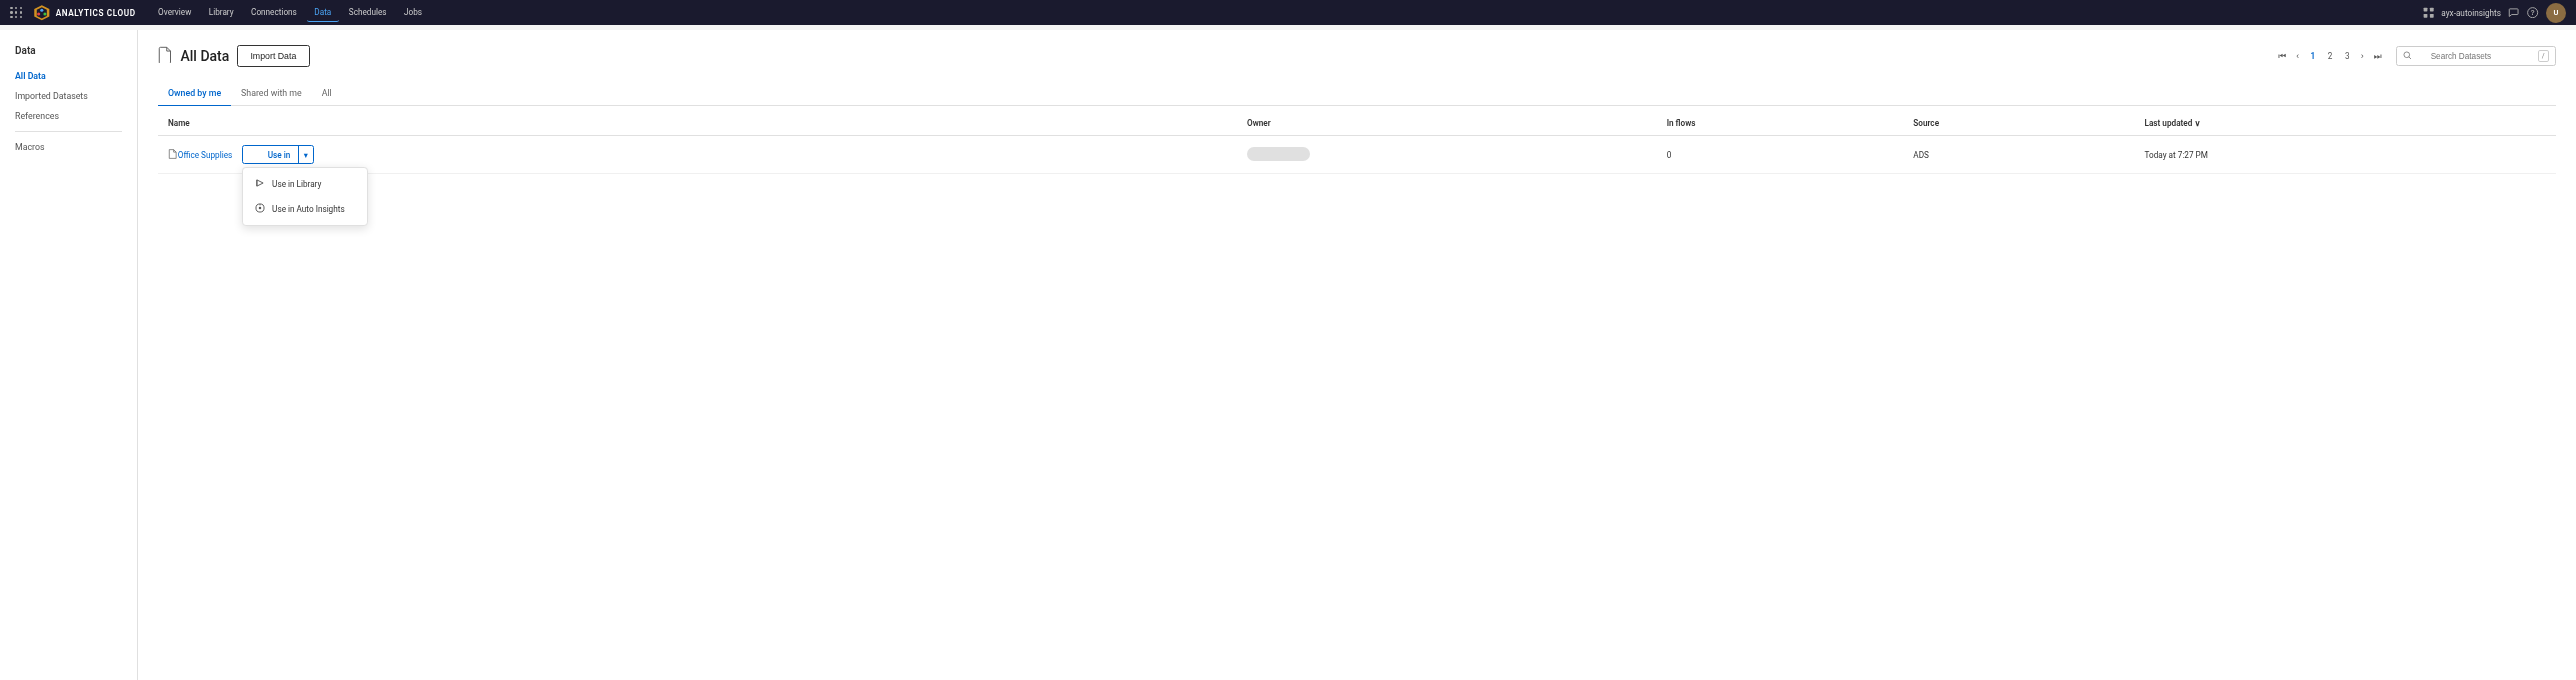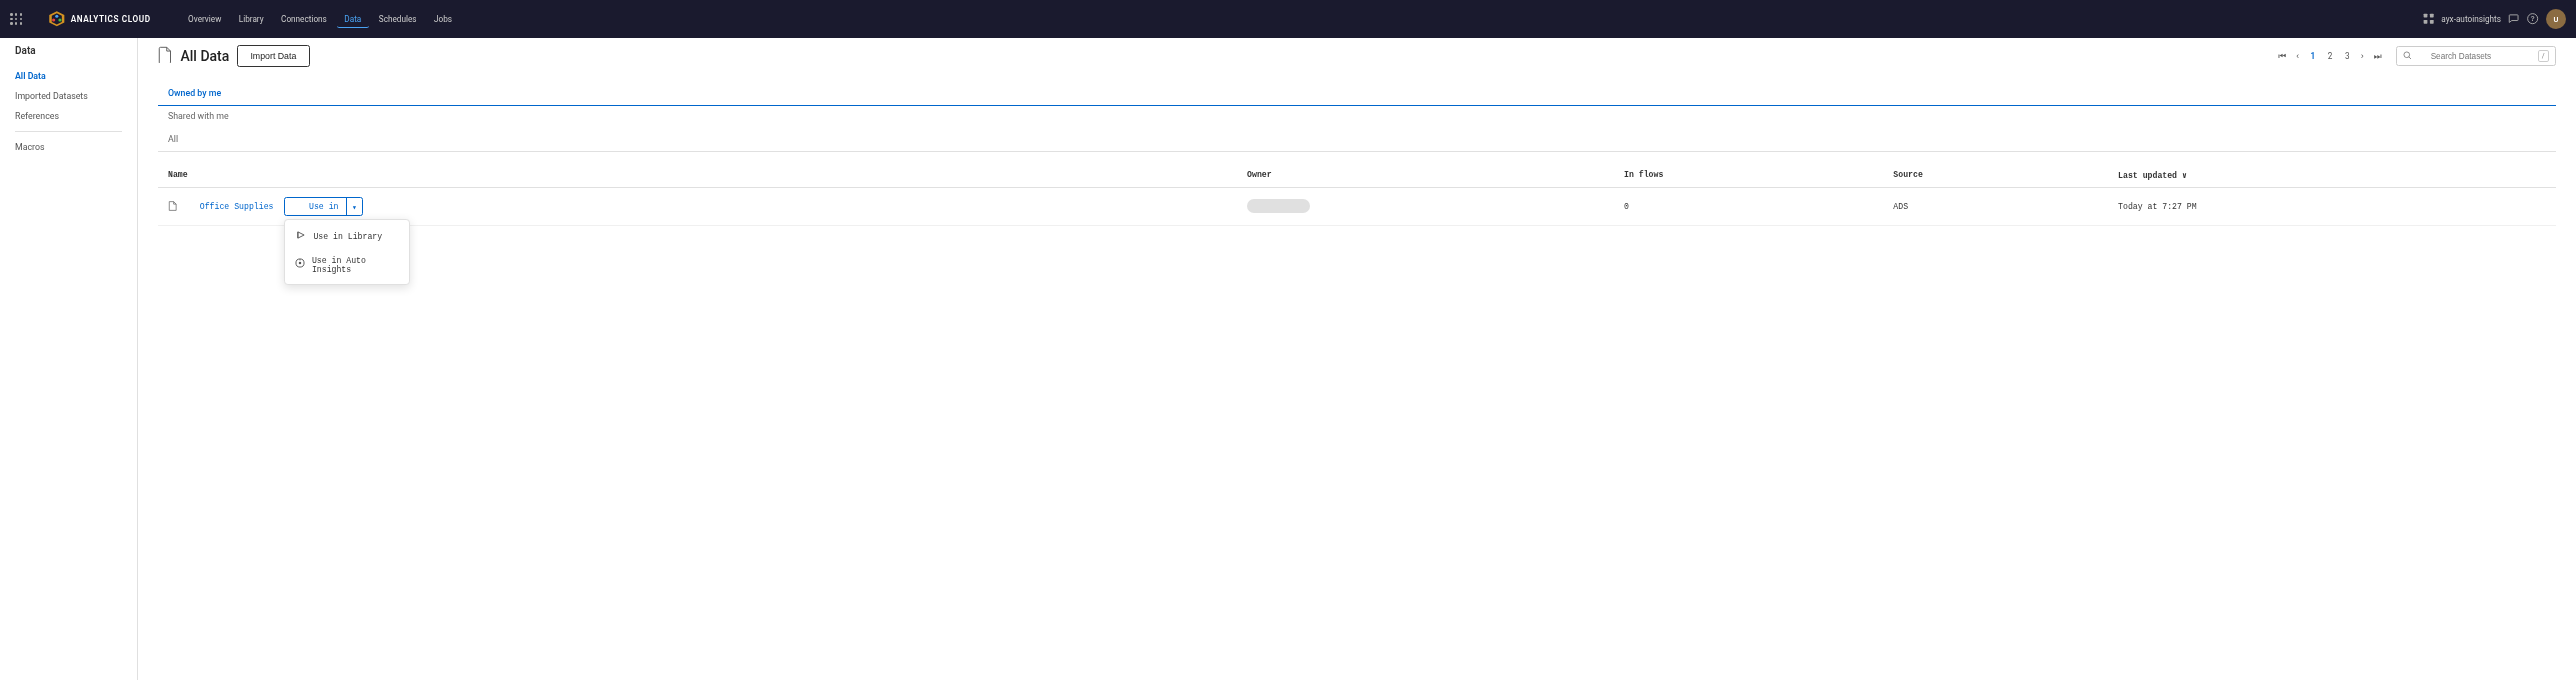"ANALYTICS CLOUD" .topnav { gap: 20px -> 5px; height: 38px -> 25px }
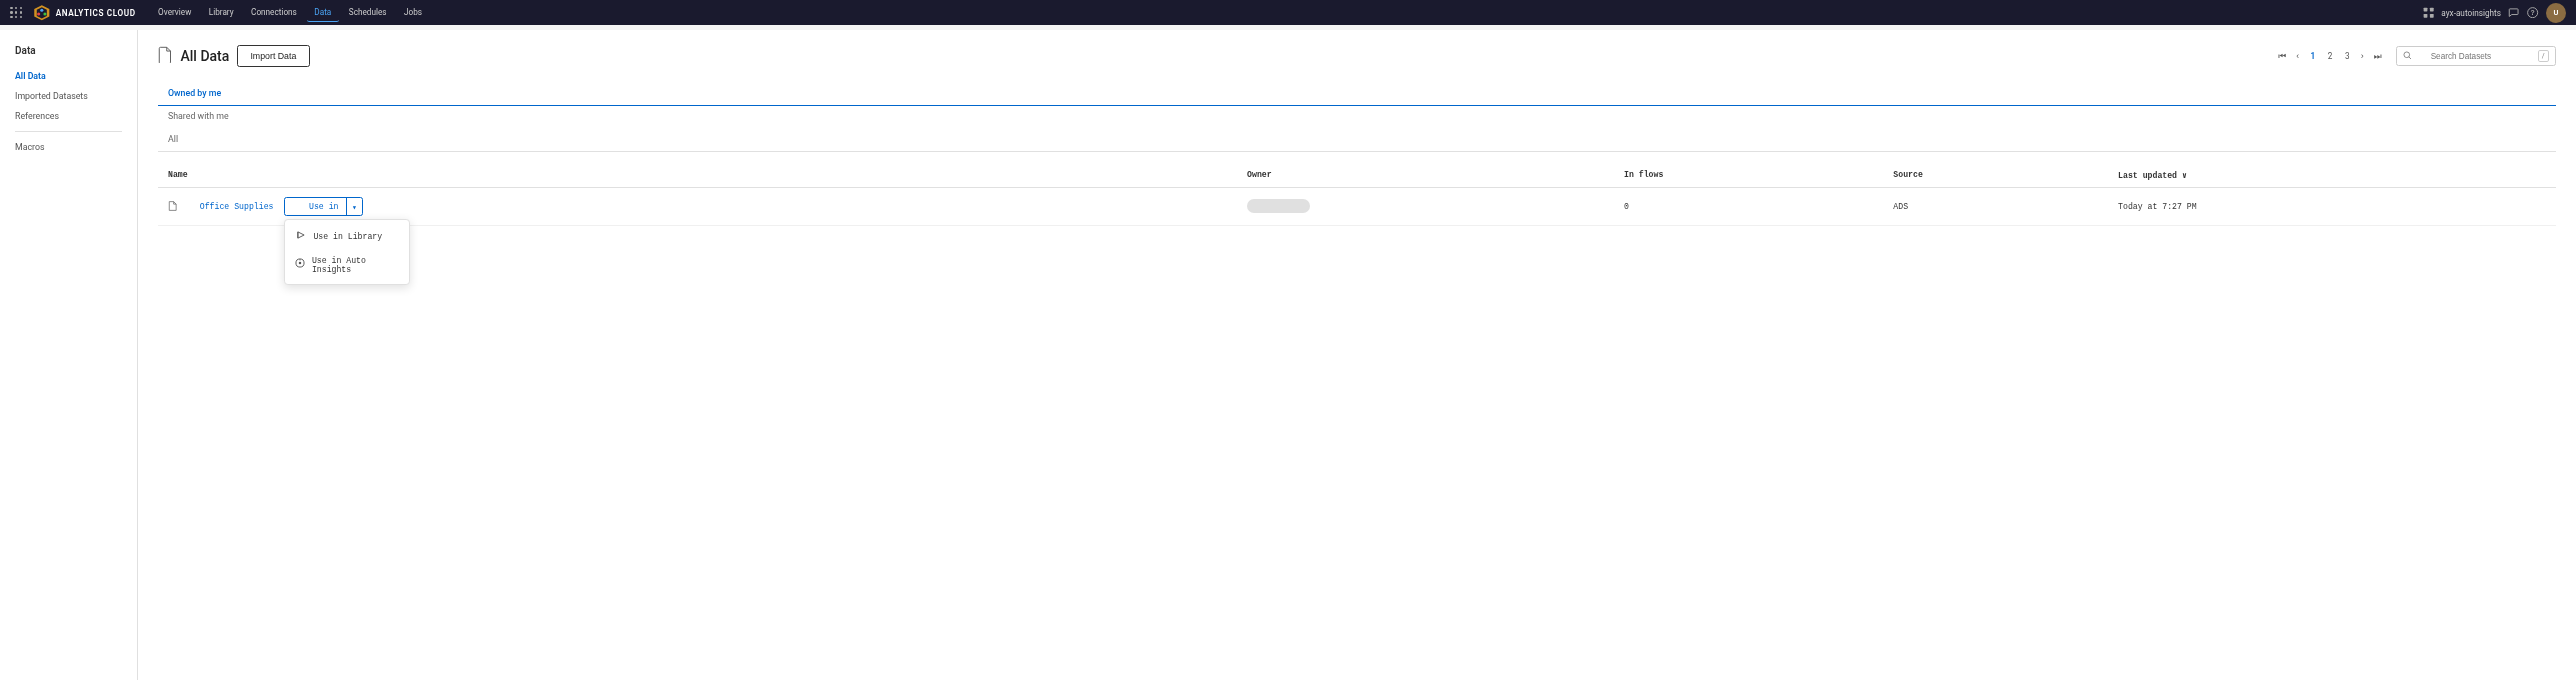"Owned by me" .tabs { flex-direction: column -> none }
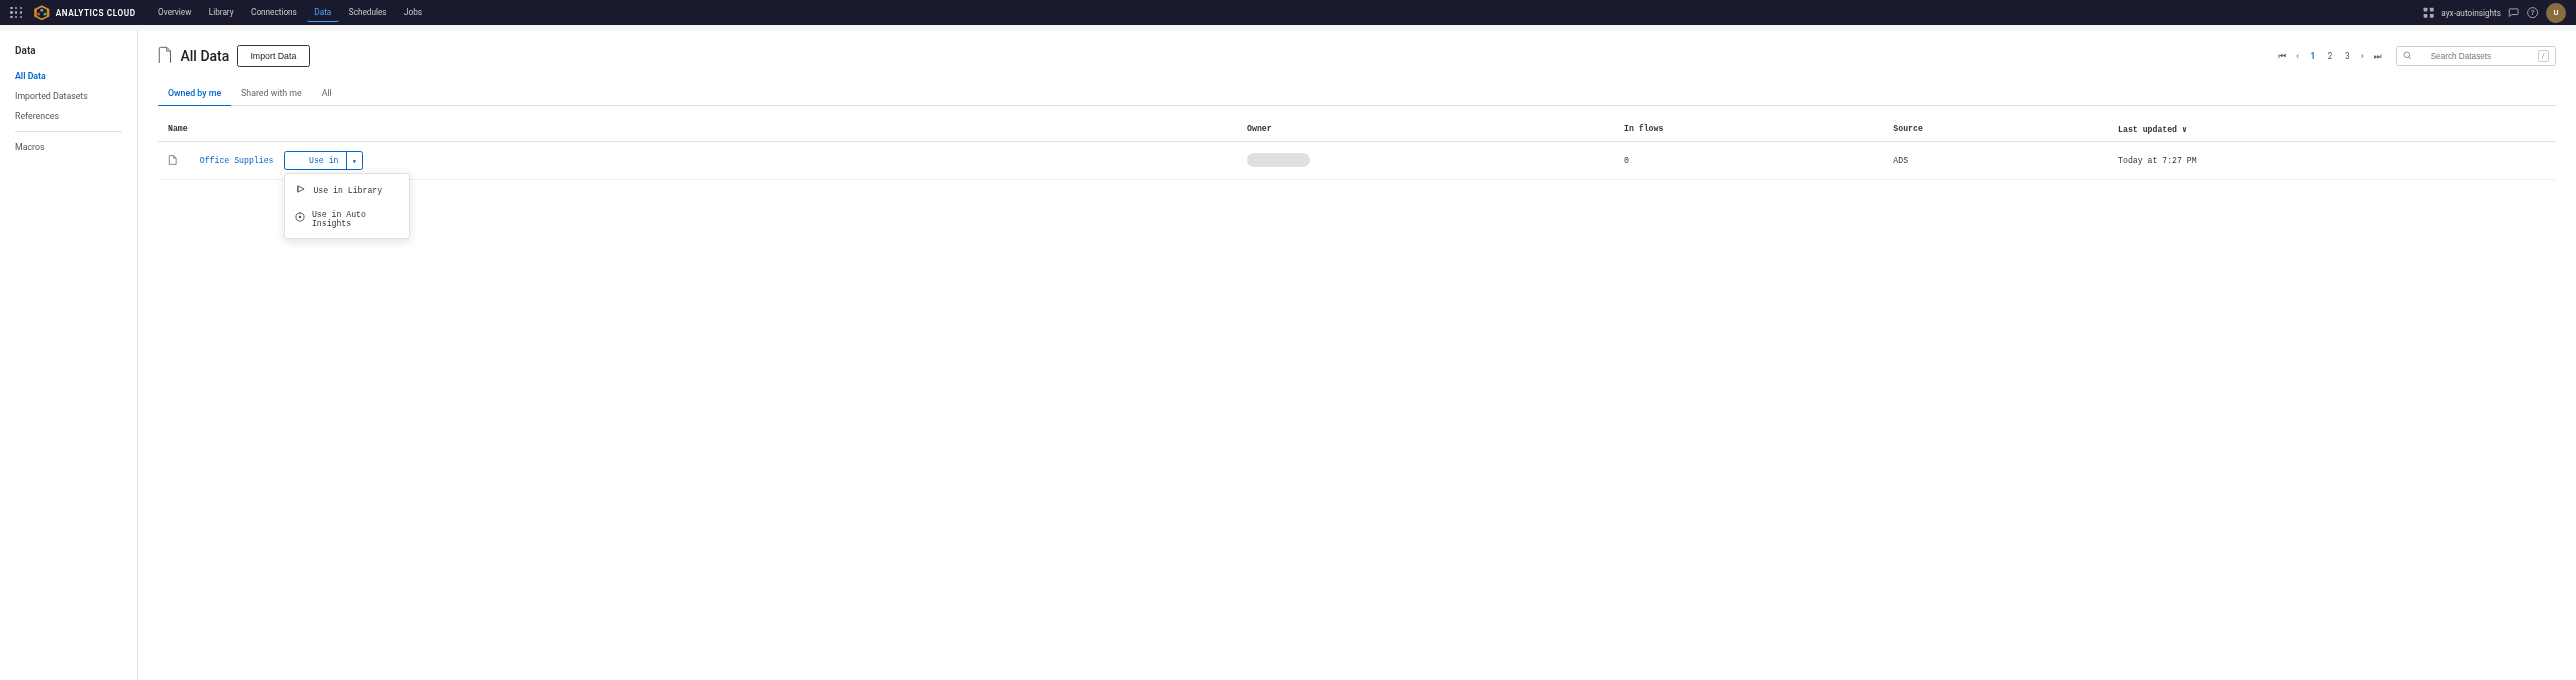"Name" .data-table { font-family: Liberation Mono, monospace -> none; margin-top: 10px -> 4px }
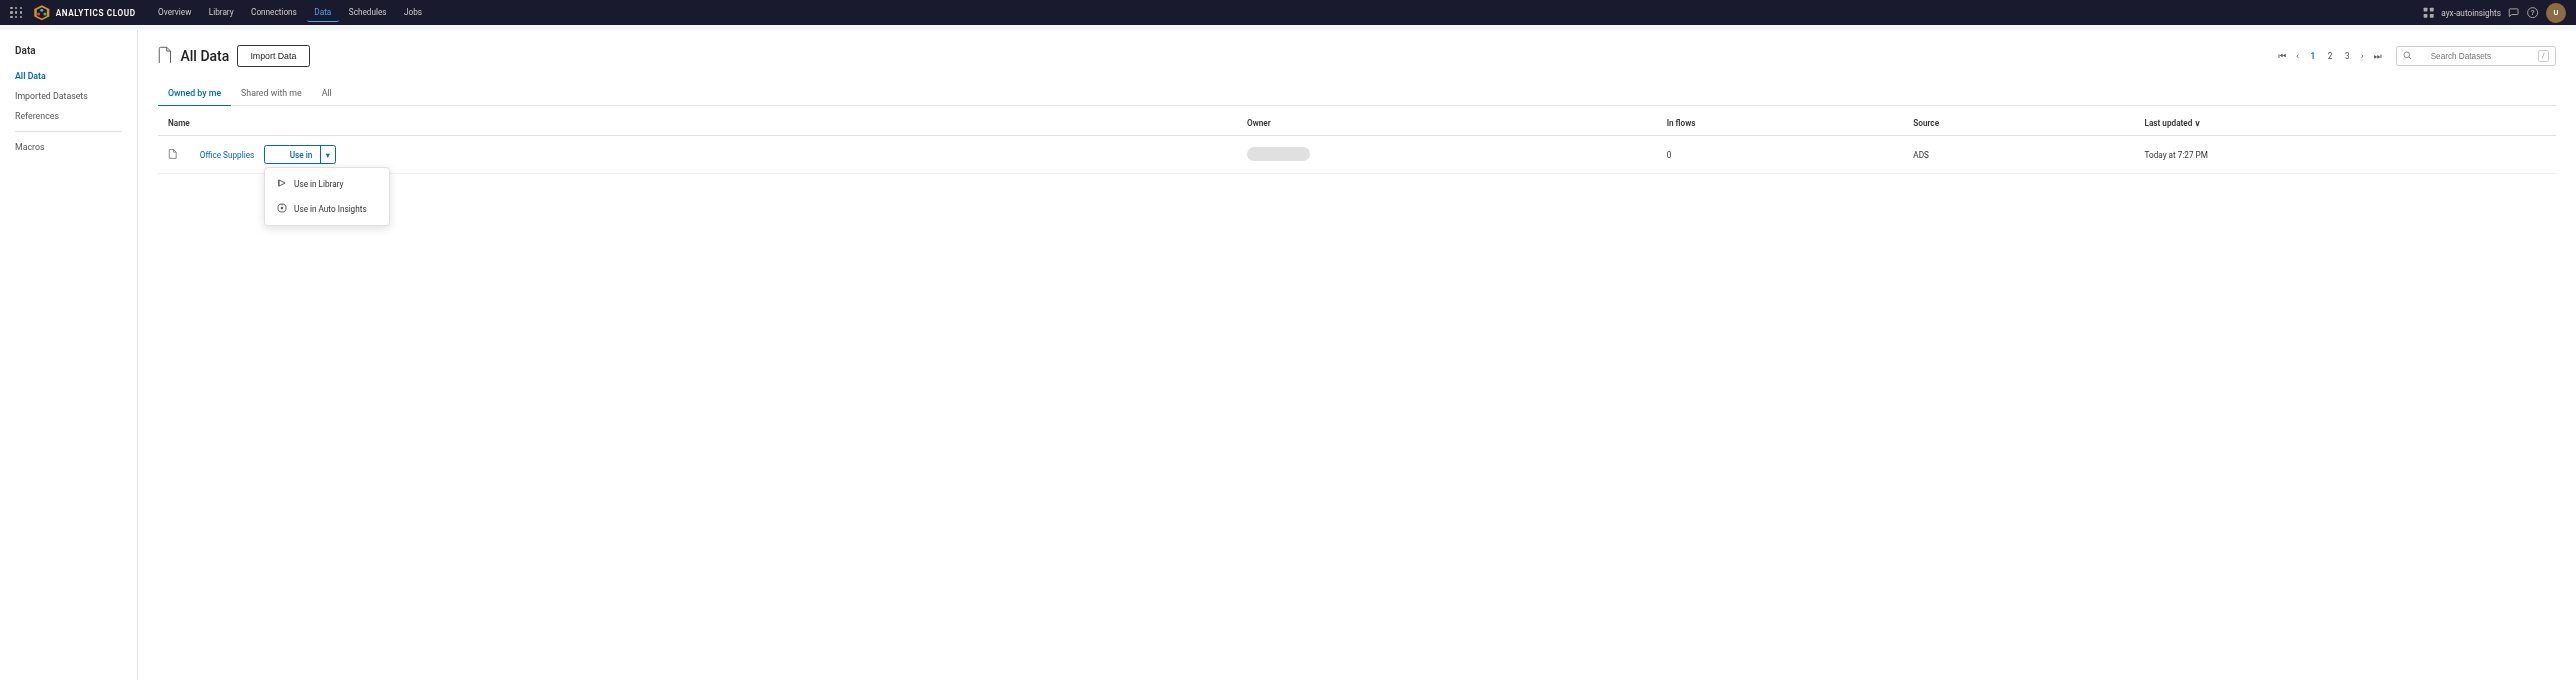"Office Supplies" .row-link { gap: 23px -> 1px }
